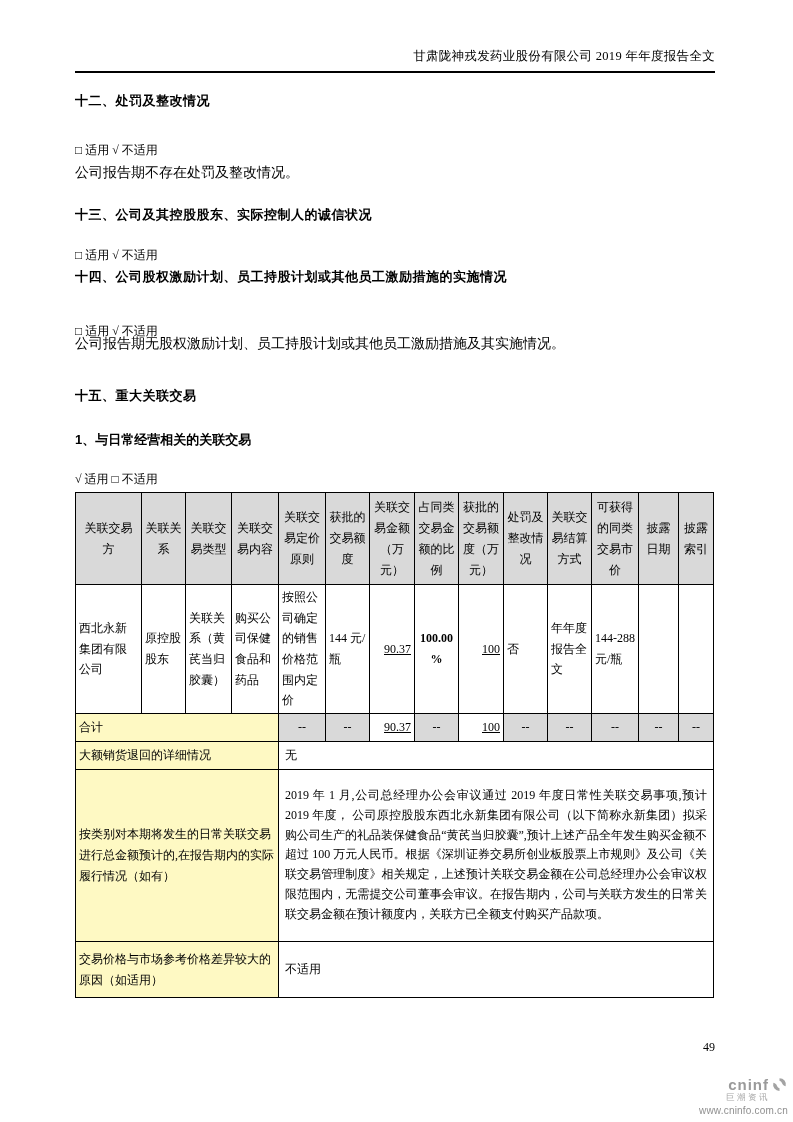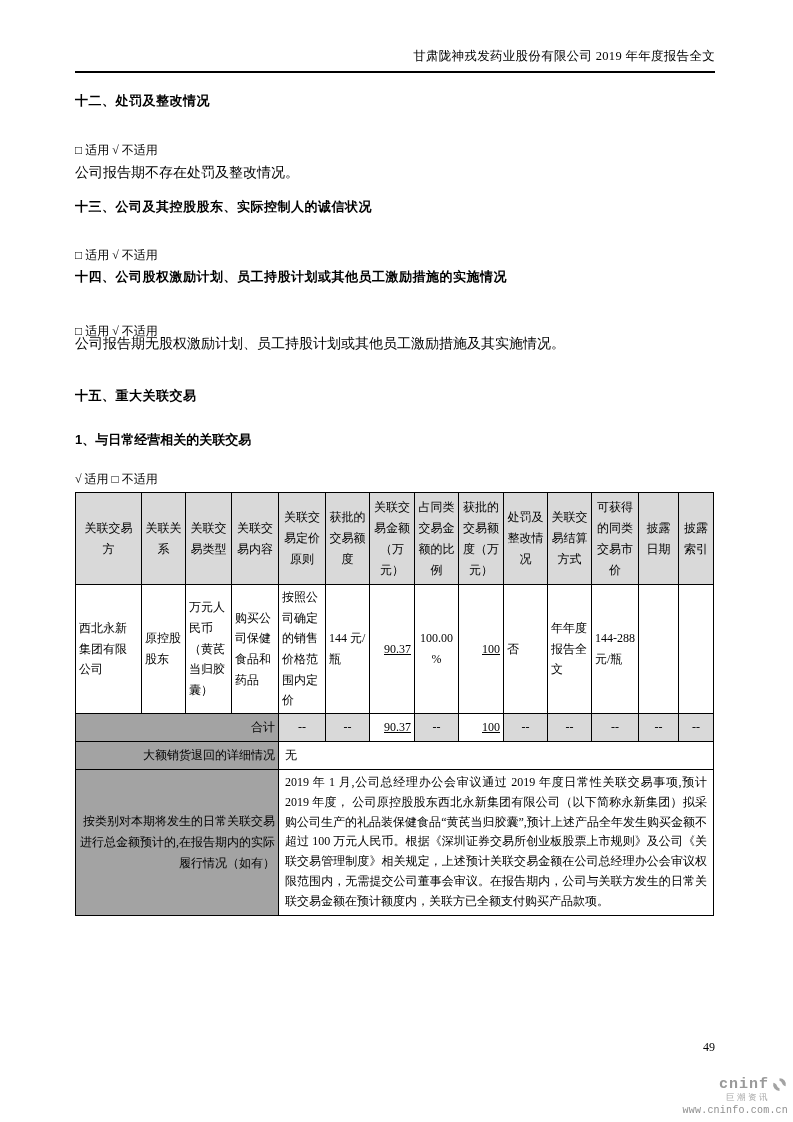"十三、公司及其控股股东、实际控制人的诚信状况" .s13-h { top: 198px -> 206px }
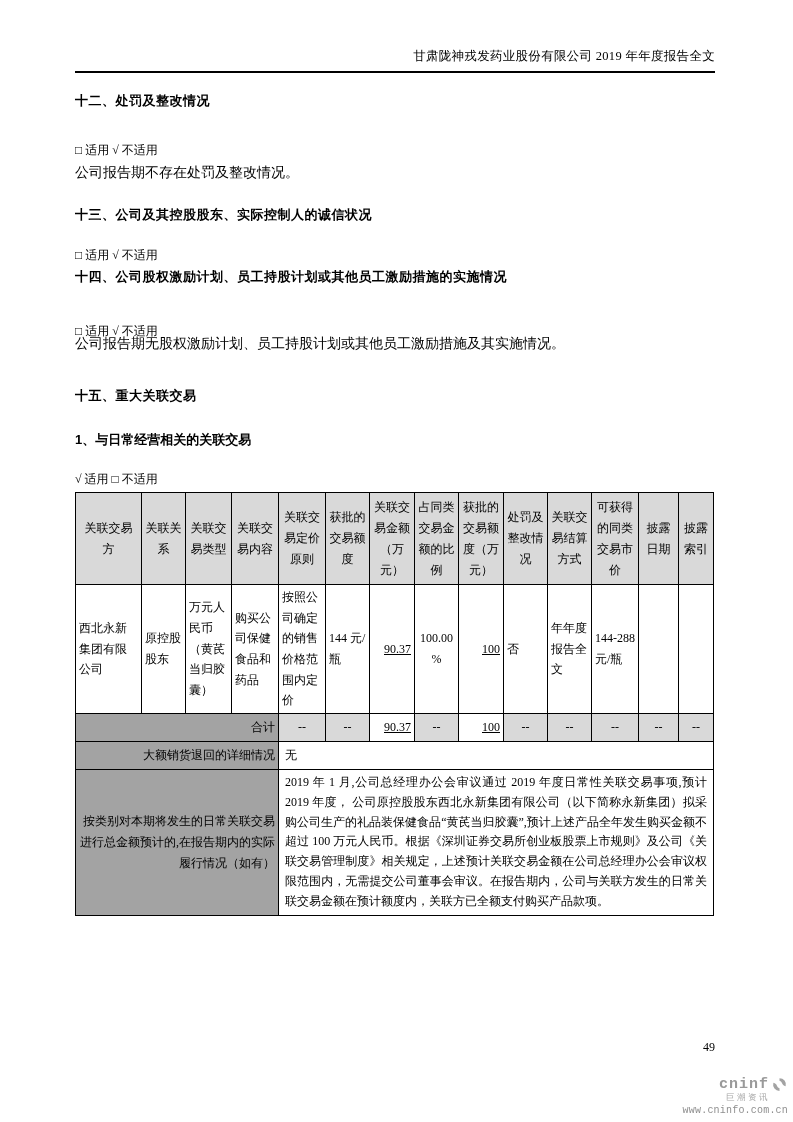"万元人民币（黄芪当归胶囊）" td { text: 万元人民币 -> 关联关系 }
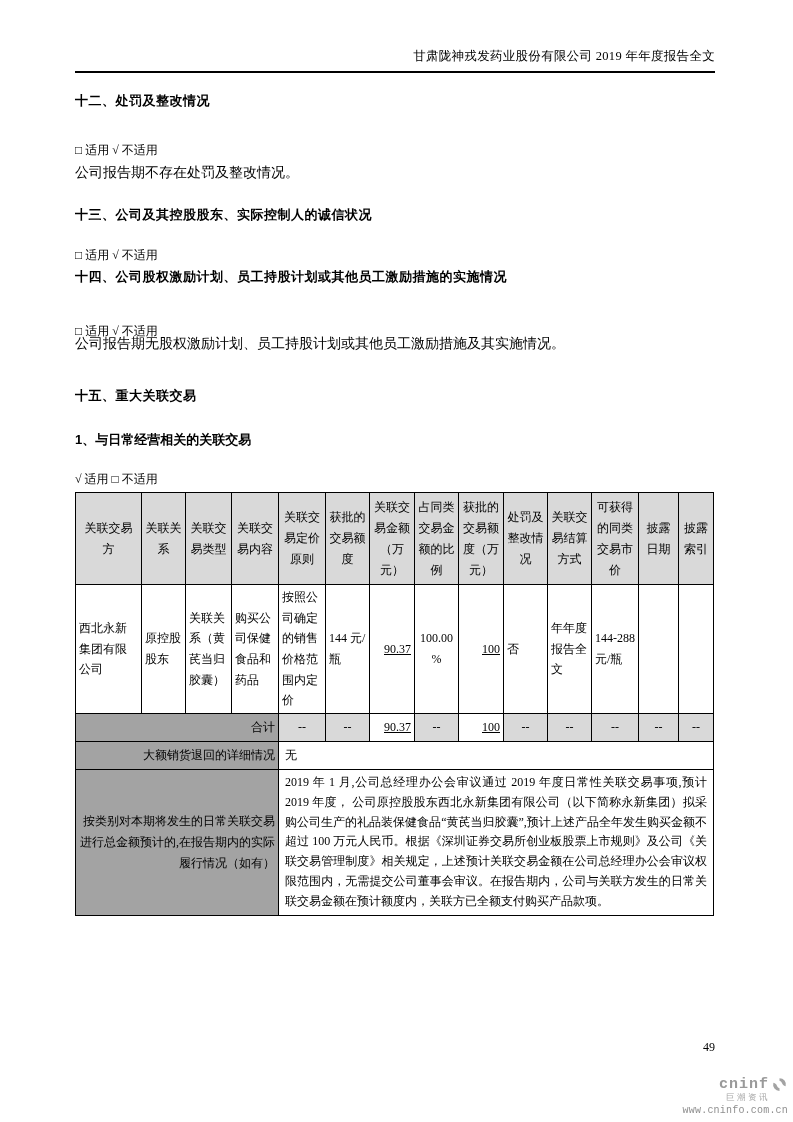"100.00" td.pre { font-weight: none -> bold }
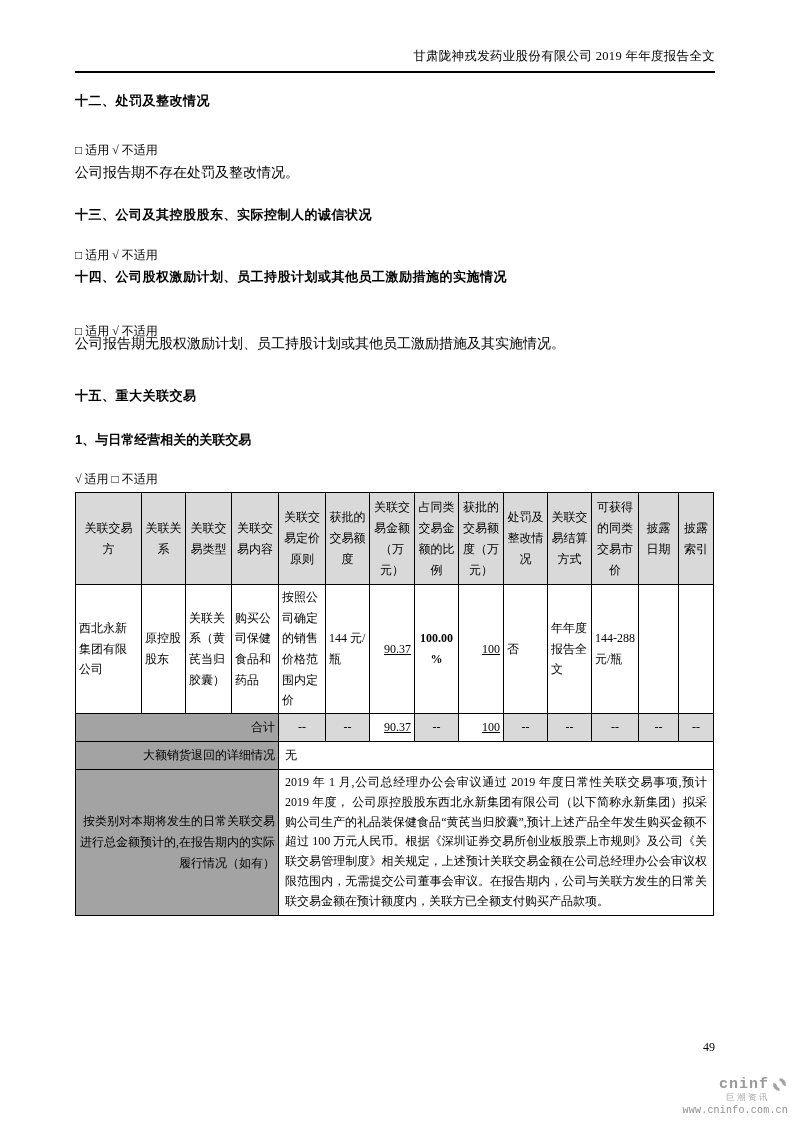"合计" td.shade { background: #a3a3a3 -> #fef9c3; text-align: right -> none }
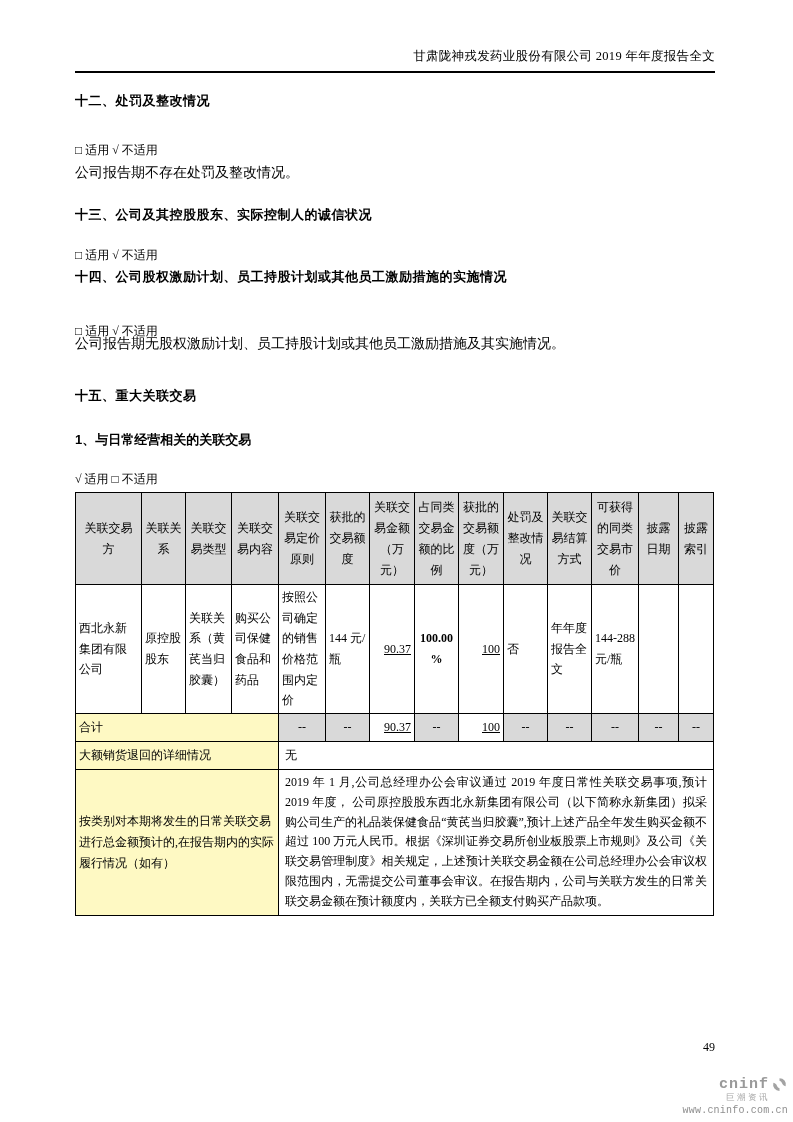"2019 年 1 月,公司总经理办公会审议通过 2019" .note2-row td.note-val { padding: 3px 6px -> 16px 6px }
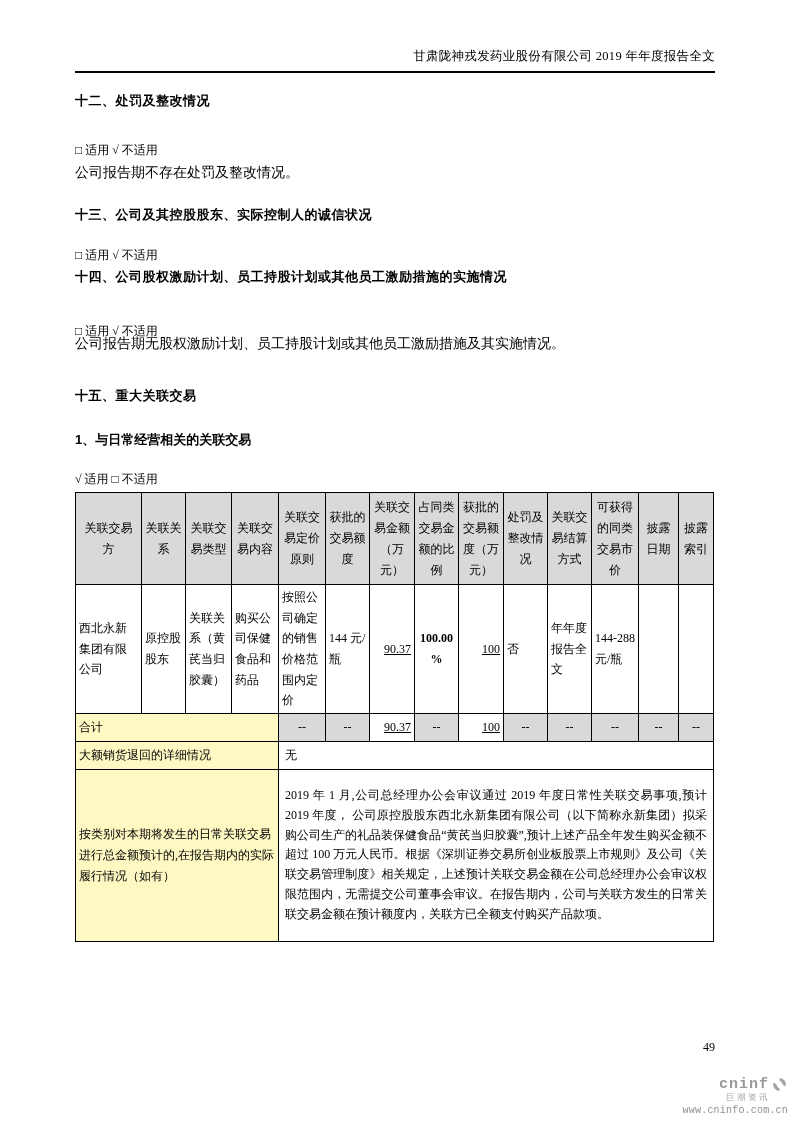"交易价格与市场参考价格差异较大的原因（如适用）" tr.note3-row { html: none -> <tr> <td>交易价格与市场参考价格差异较大的原因（如适用）</td> <td>不适用</td> </tr> }
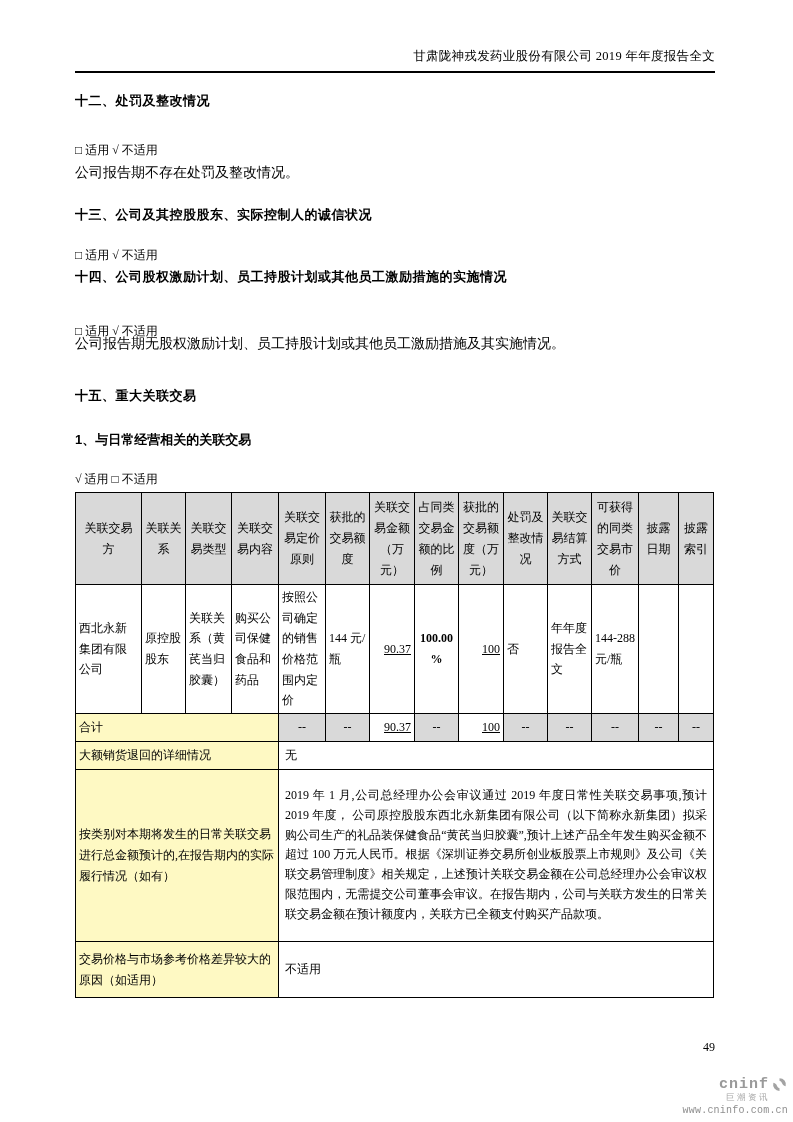"cninf" .cninfo-logo { font-family: Liberation Mono, monospace -> Liberation Sans, sans-serif }
